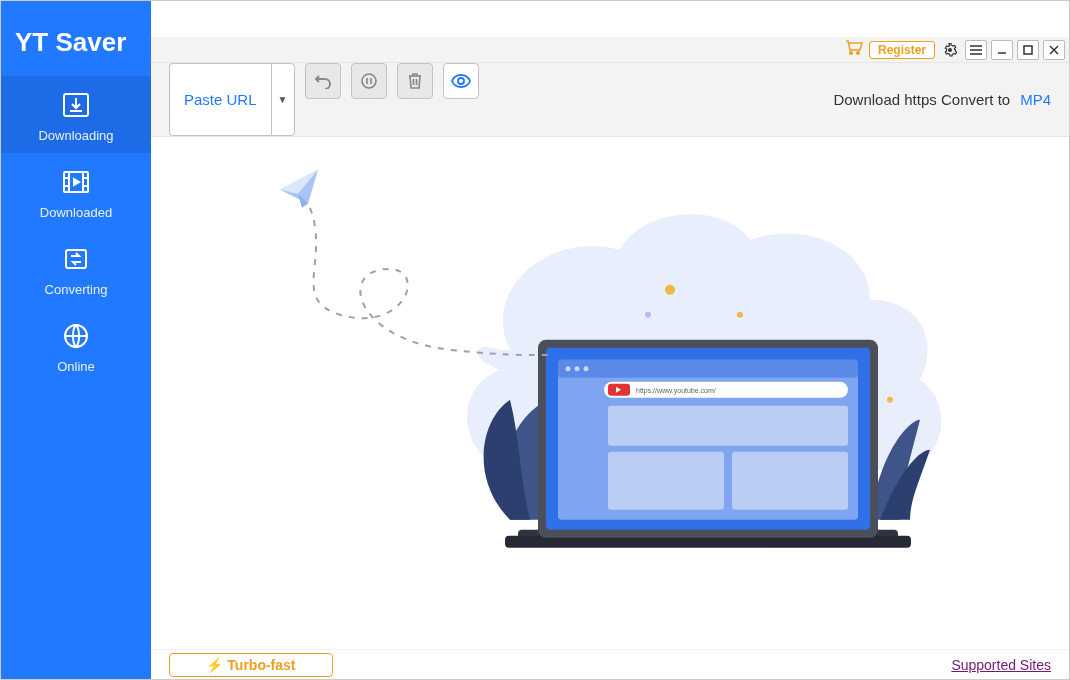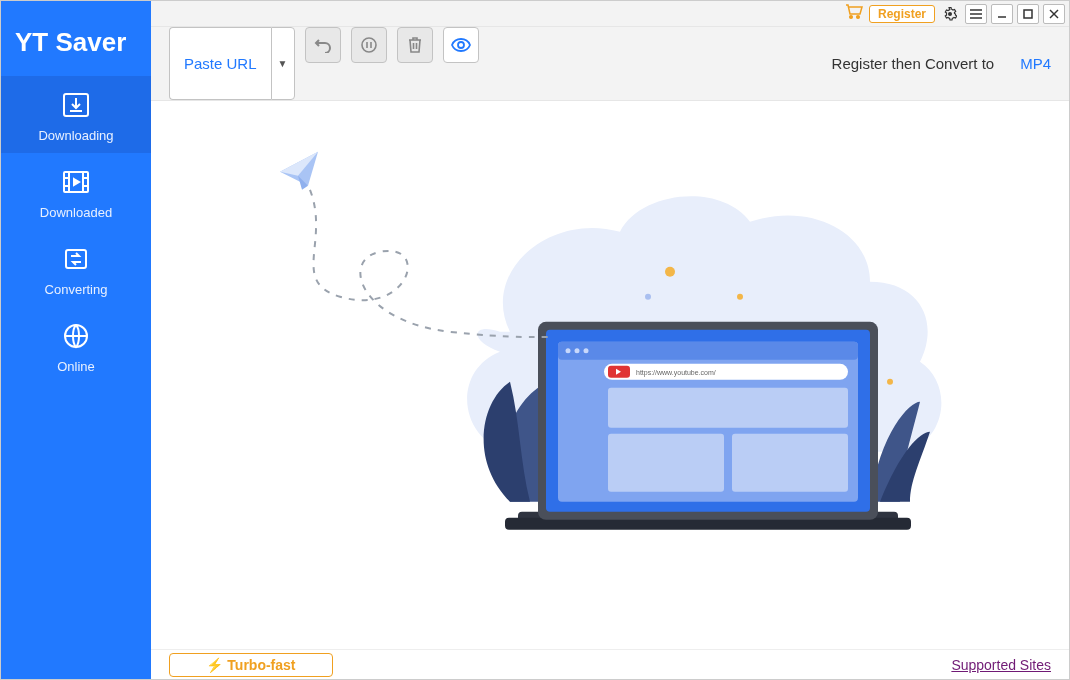"Register" .titlebar { margin-top: none -> 36px }
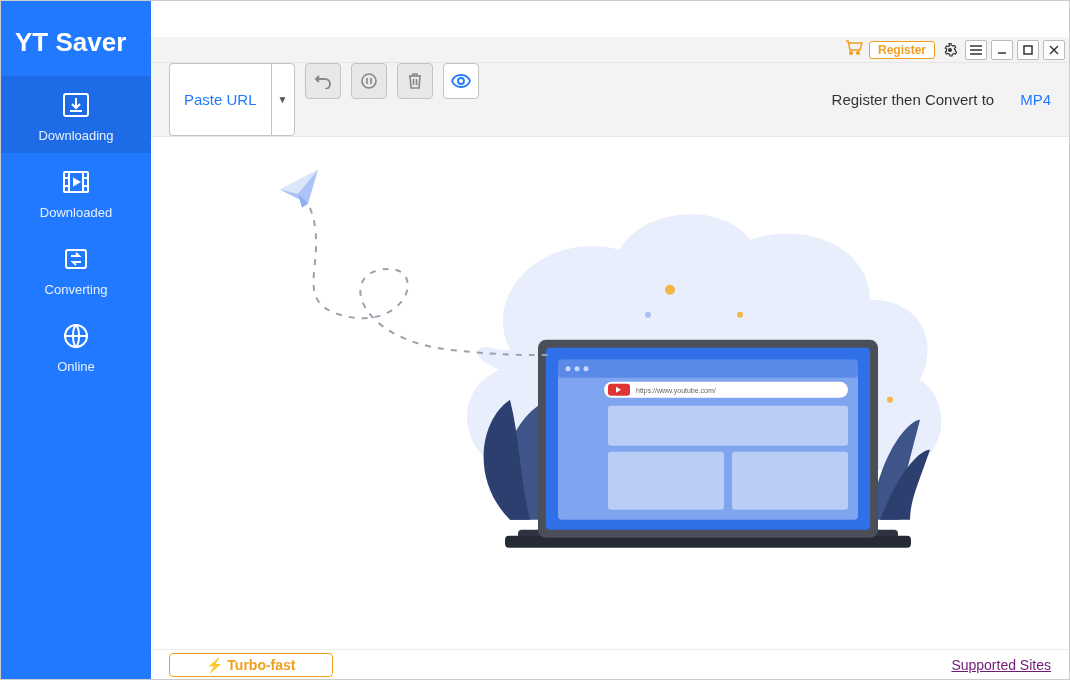"Register then Convert to" span { text: Register then -> Download https }
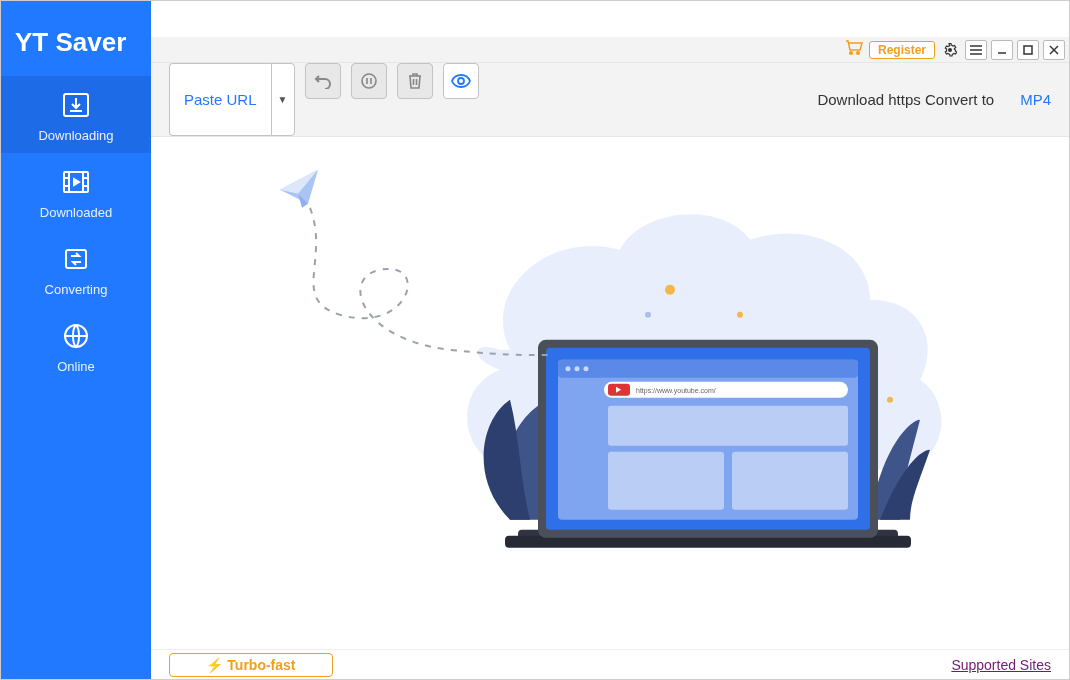"MP4" .format-link { margin-left: 26px -> 10px }
